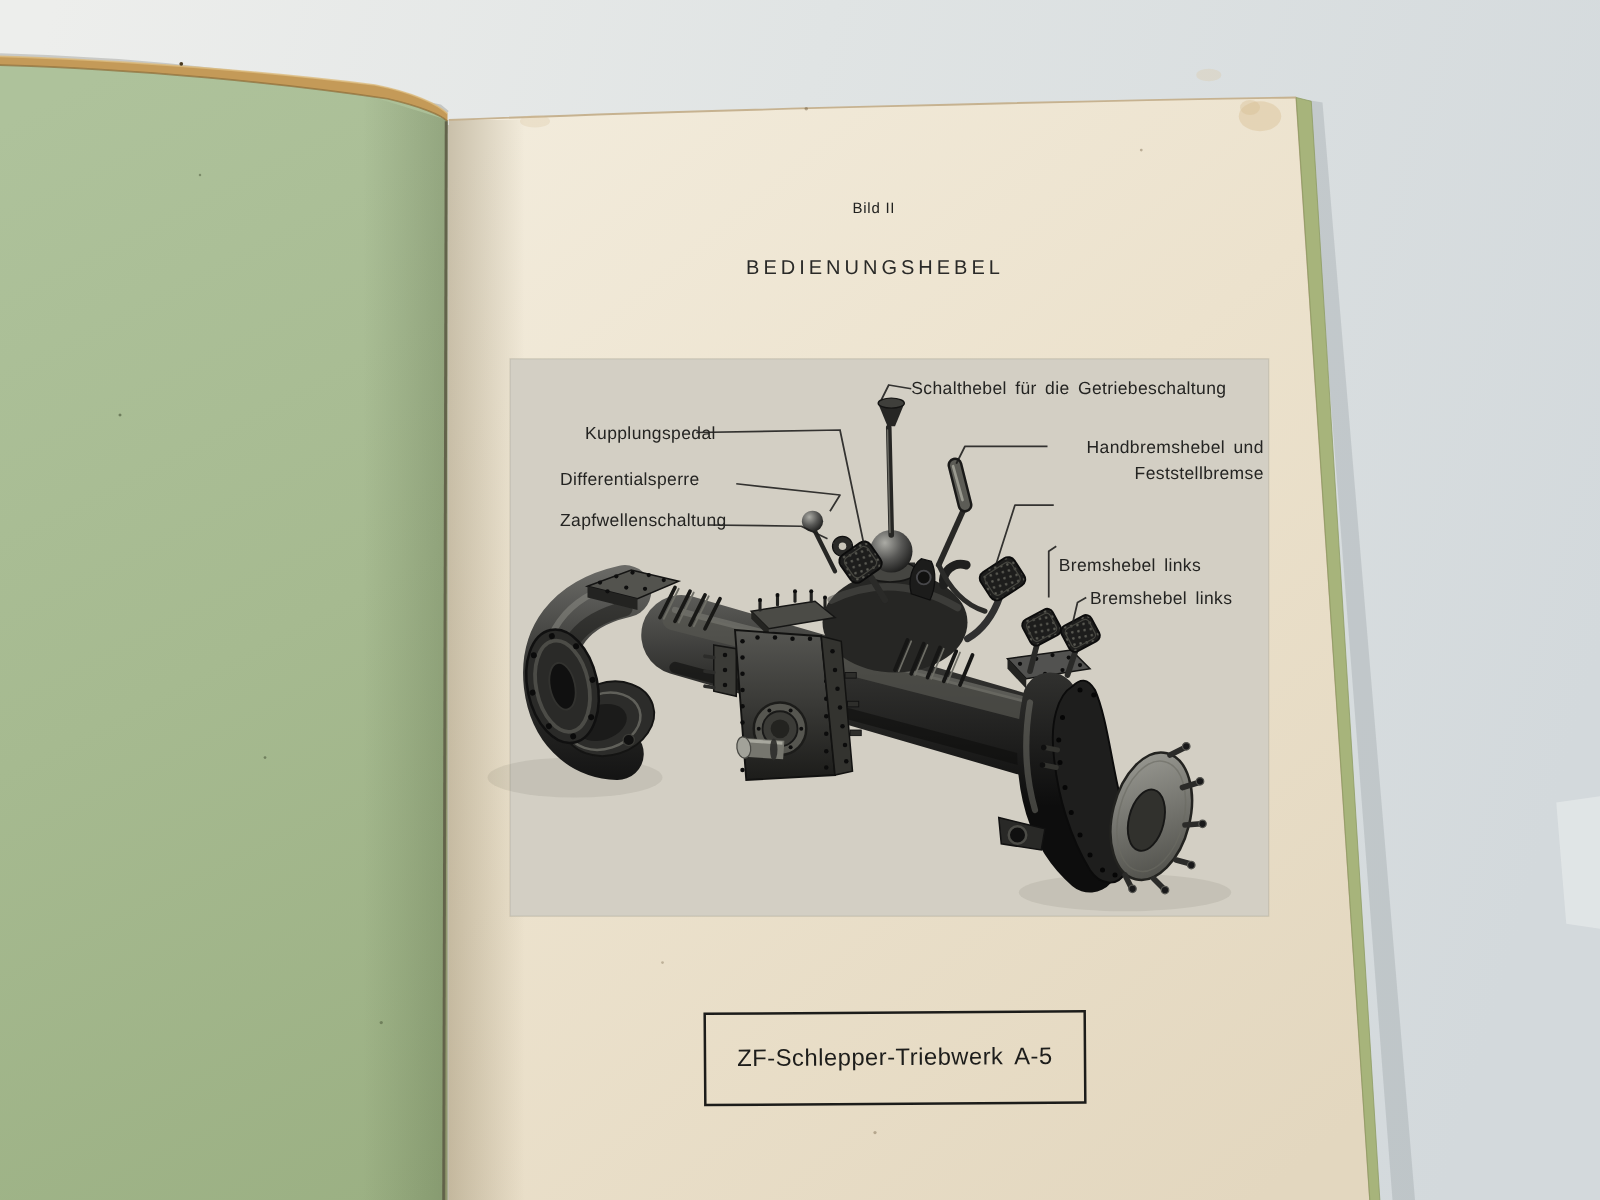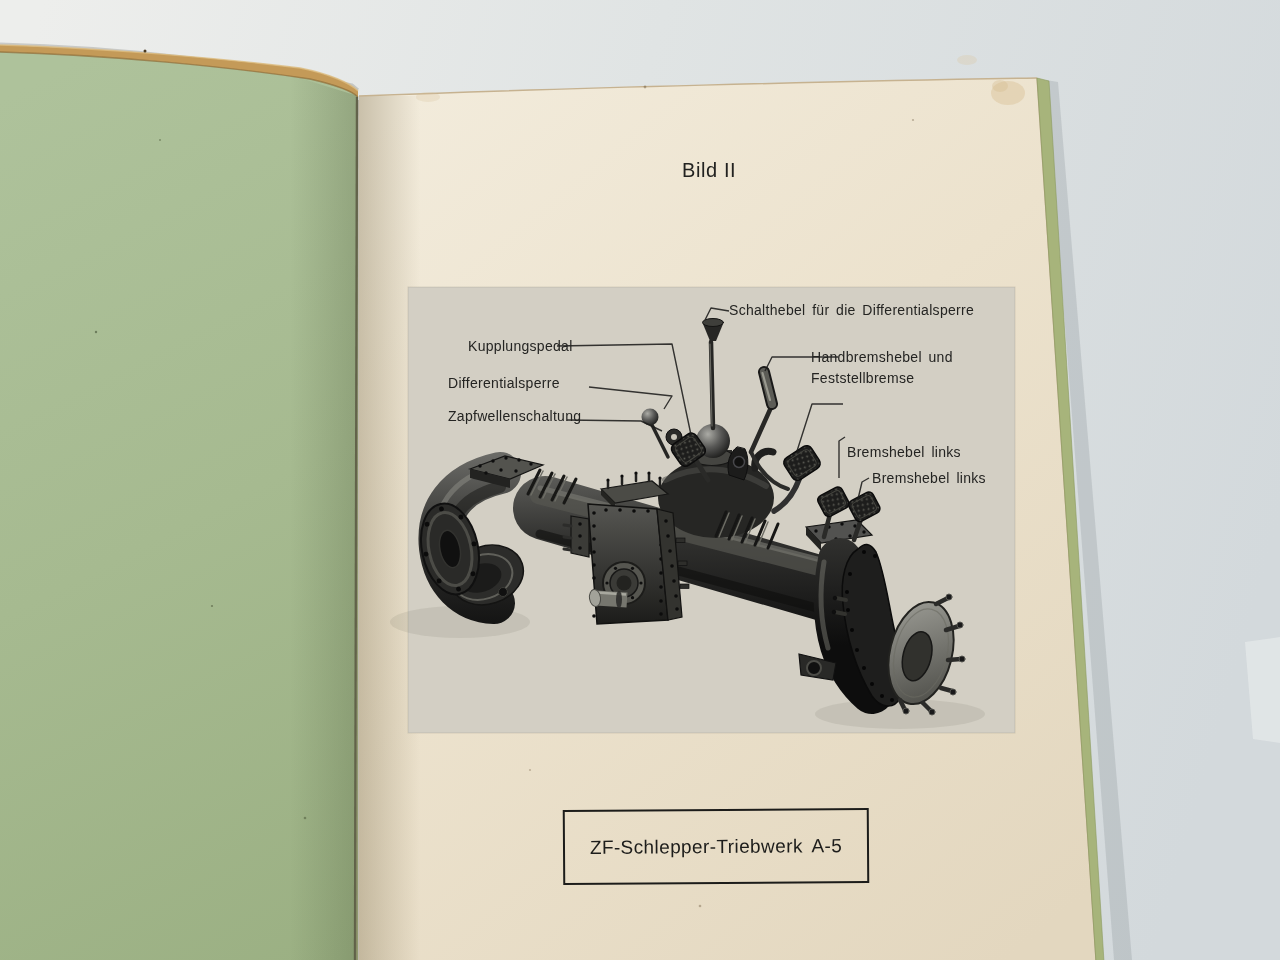"Bild II" .bild { font-size: 20px -> 12px }
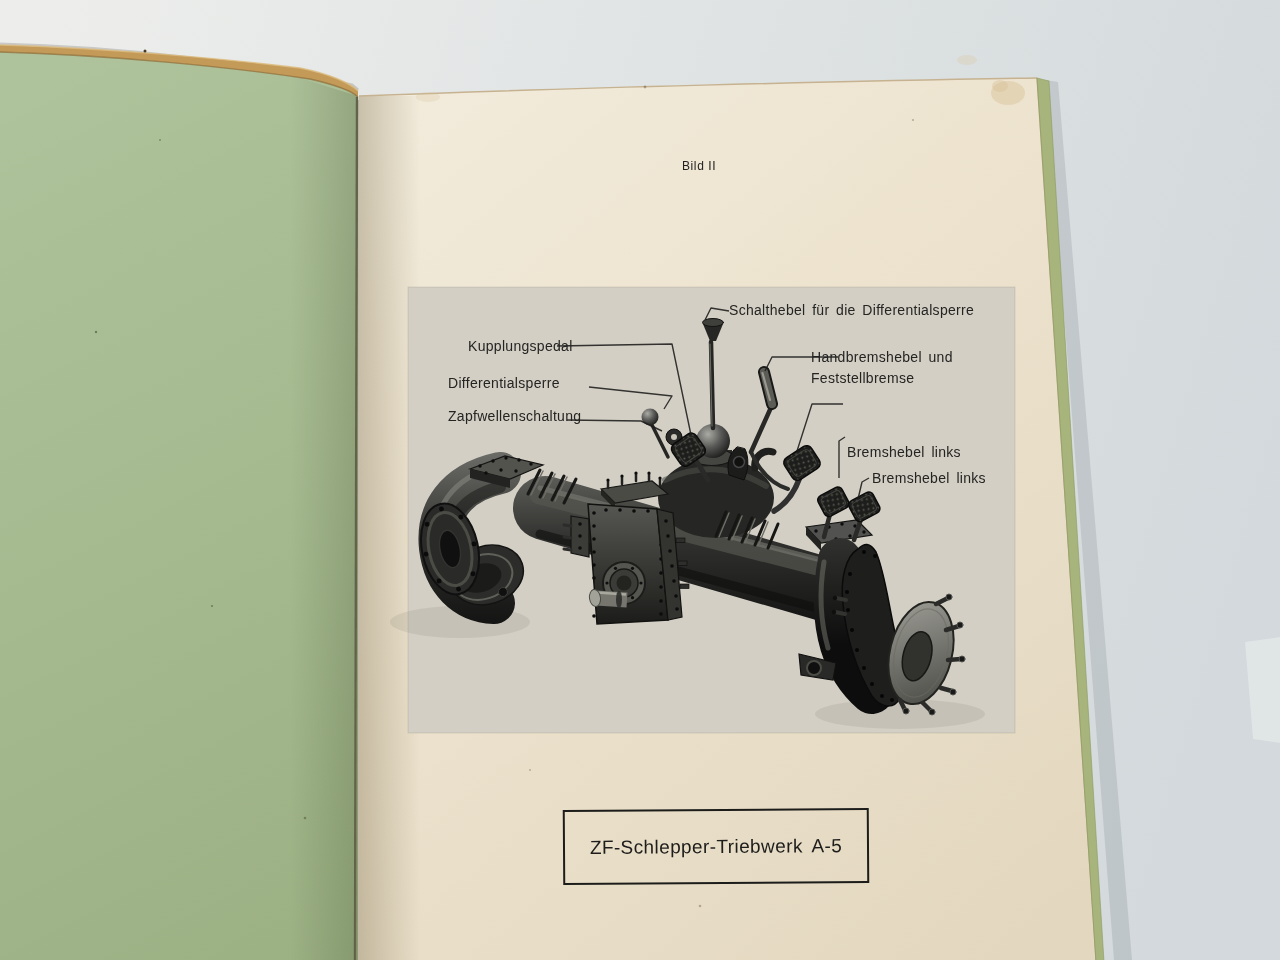"BEDIENUNGSHEBEL" div.txt { html: none -> <div>BEDIENUNGSHEBEL</div> }
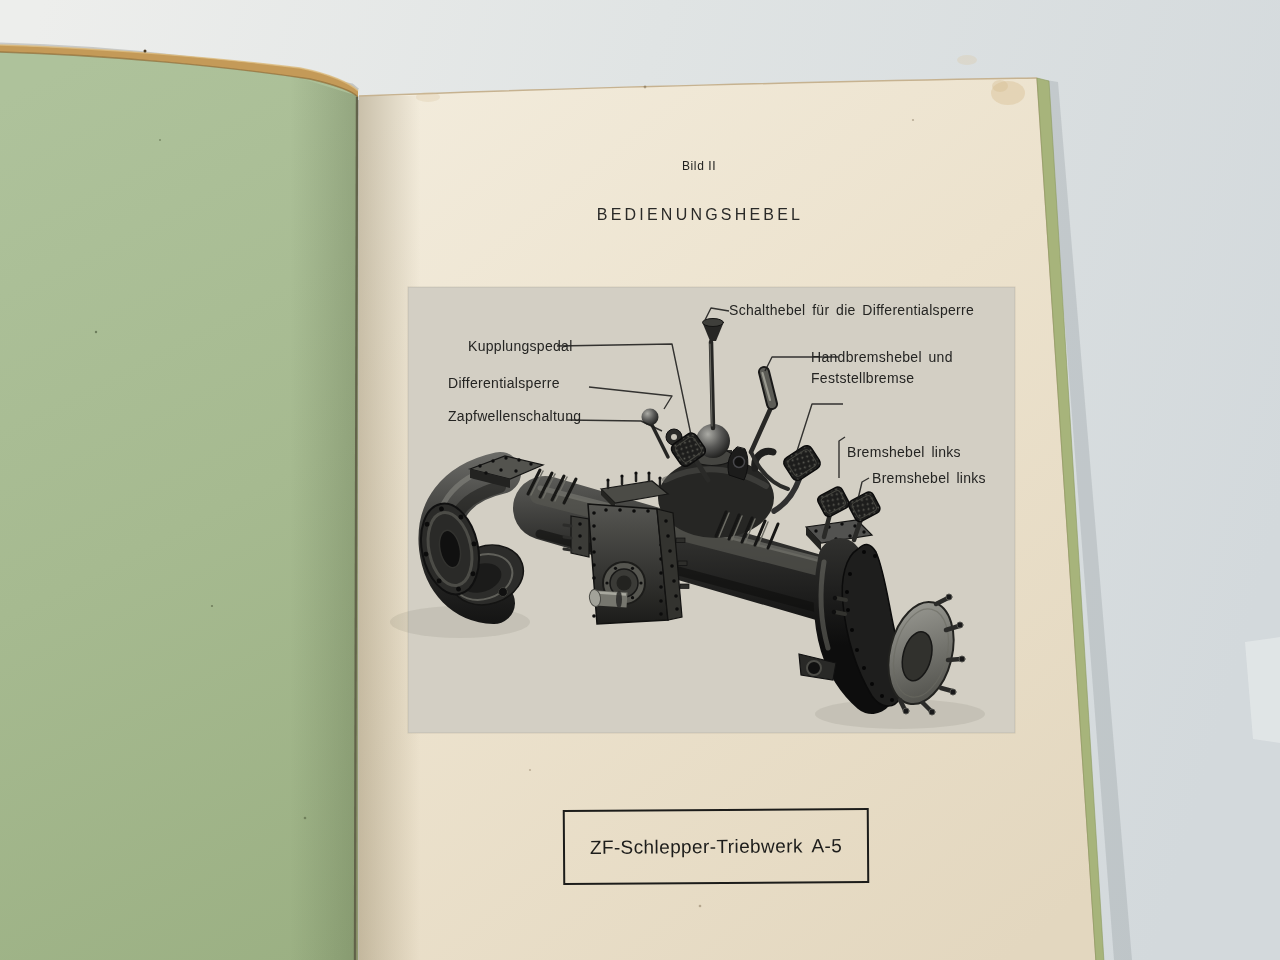"Schalthebel für die Differentialsperre" div.txt { text: Differentialsperre -> Getriebeschaltung }
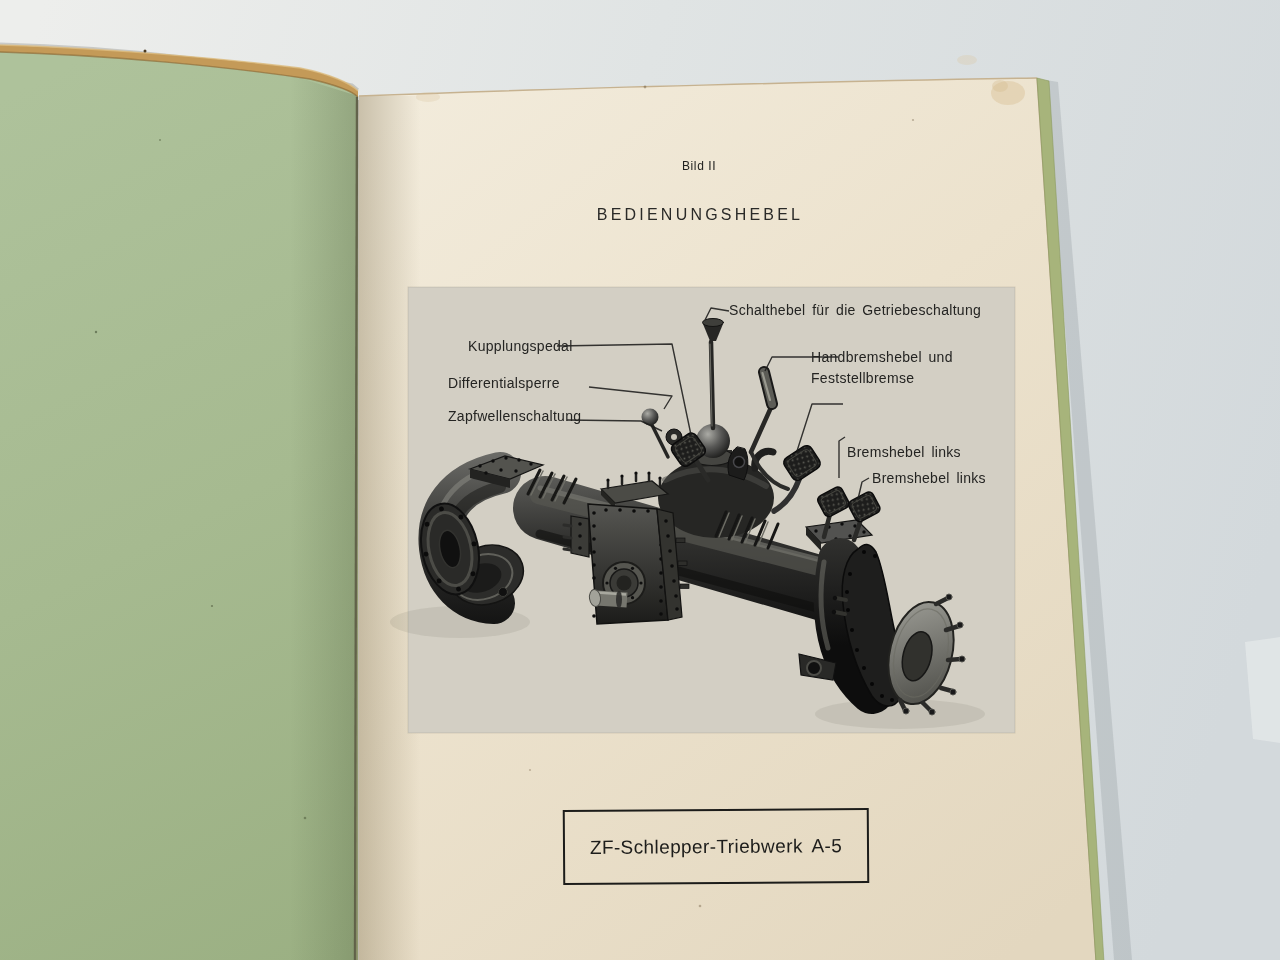"Handbremshebel und" .fig-label-block { text-align: left -> right }
